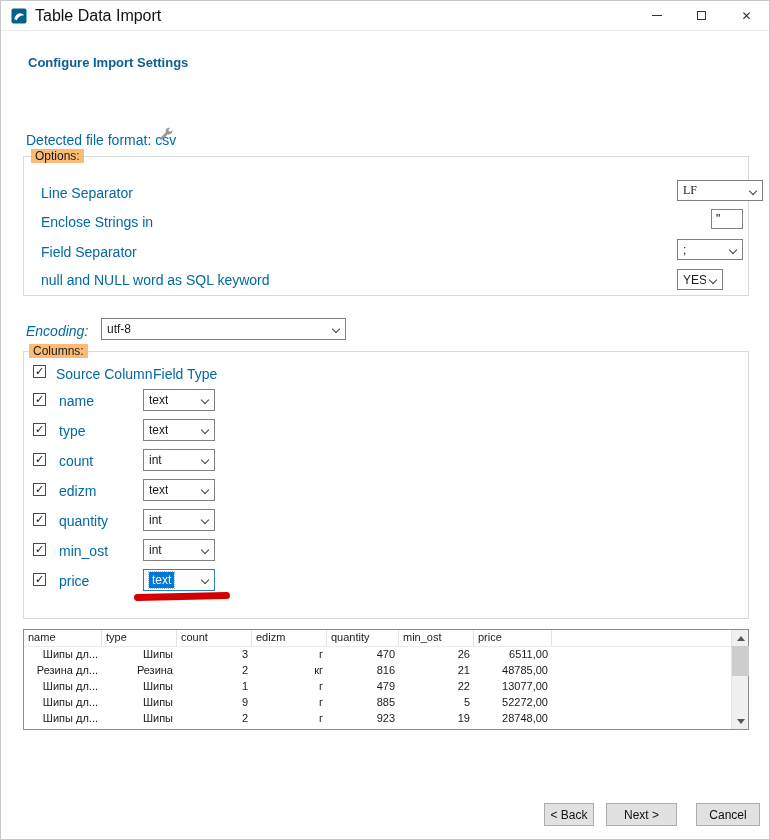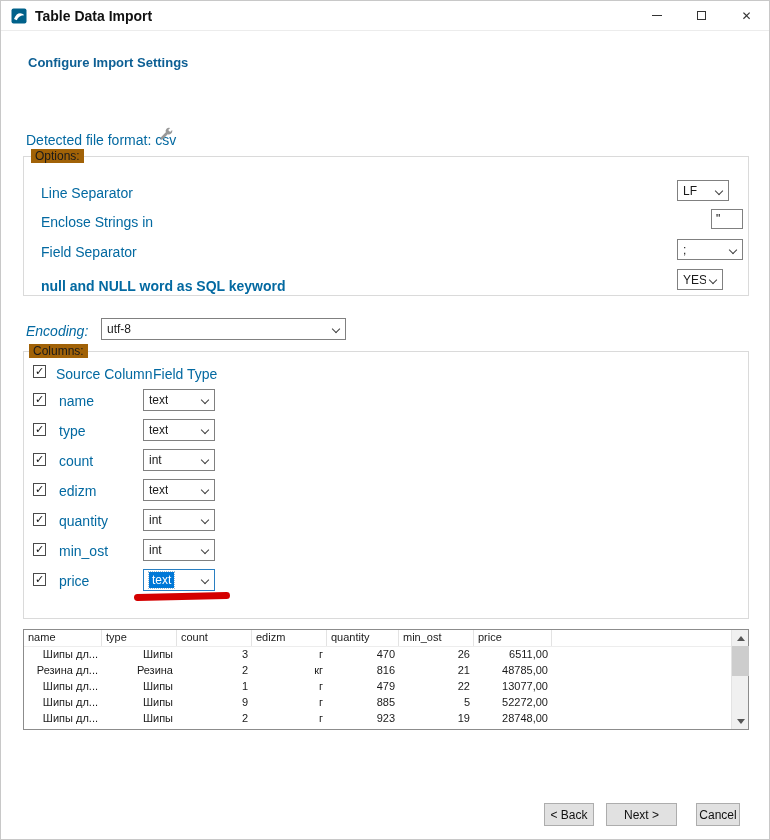"Table Data Import" .title-text { font-size: 14px -> 16px; font-weight: bold -> none }
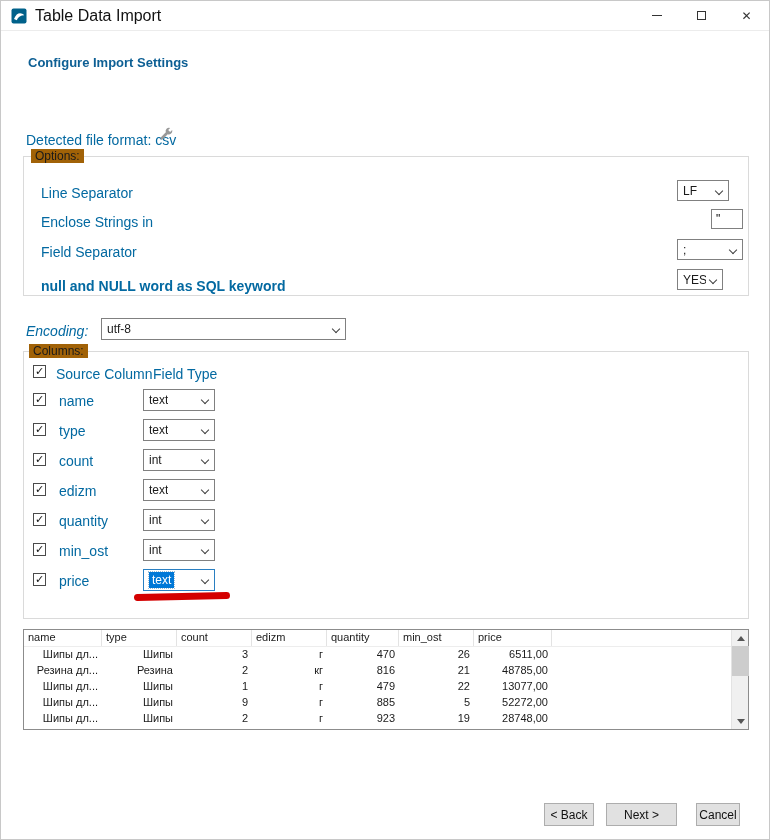"Options:" .group-legend { background: #a16207 -> #fdba74 }
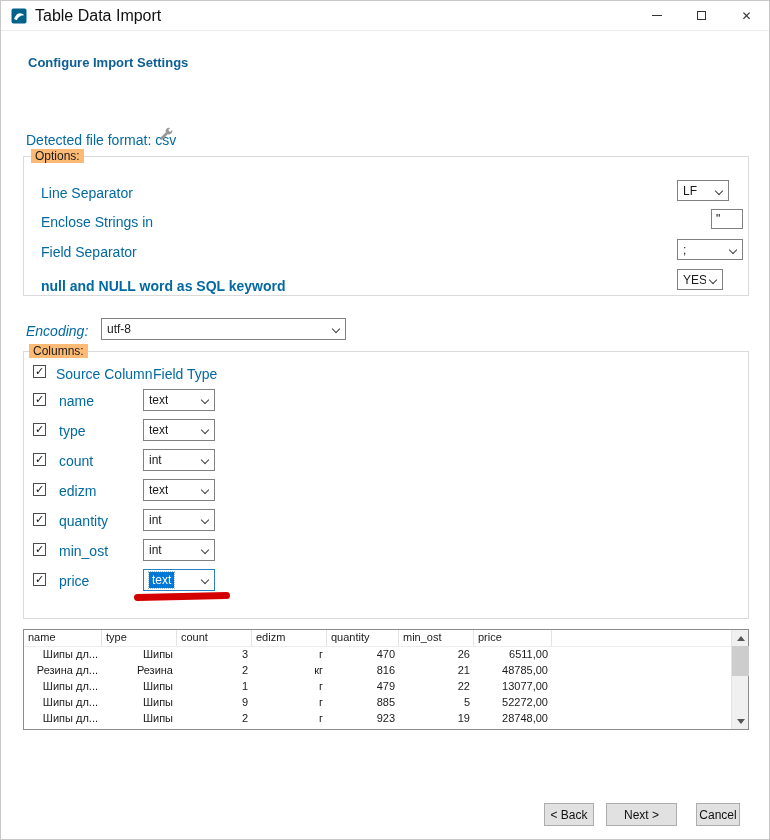"LF" div.combo { font-family: none -> Liberation Serif, serif; width: 52px -> 86px }
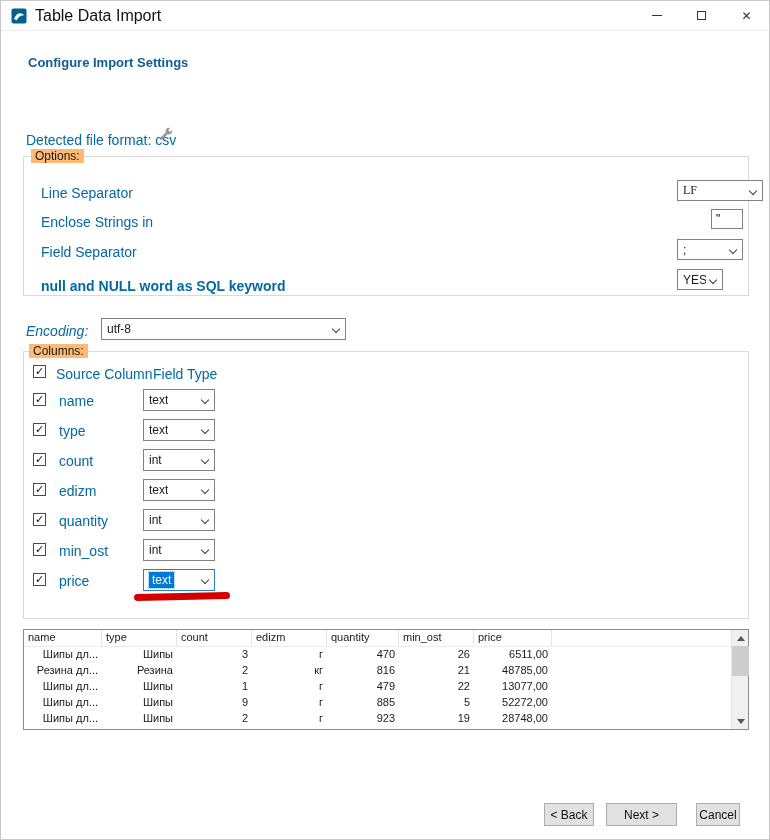"null and NULL word as" div.plain-label { font-weight: bold -> none; top: 277px -> 271px }
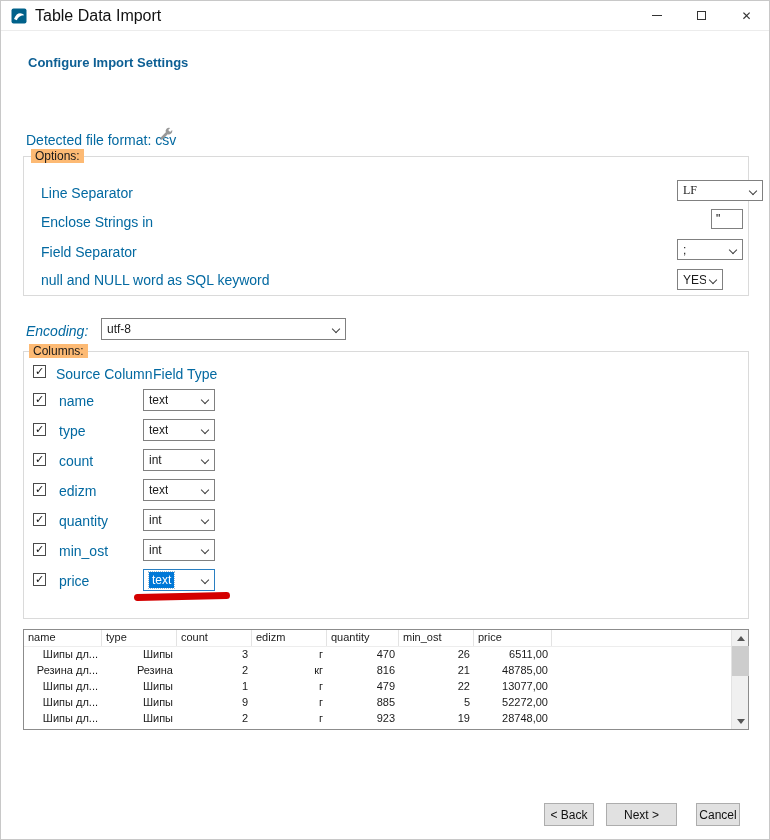"Cancel" button.btn { width: 44px -> 64px }
